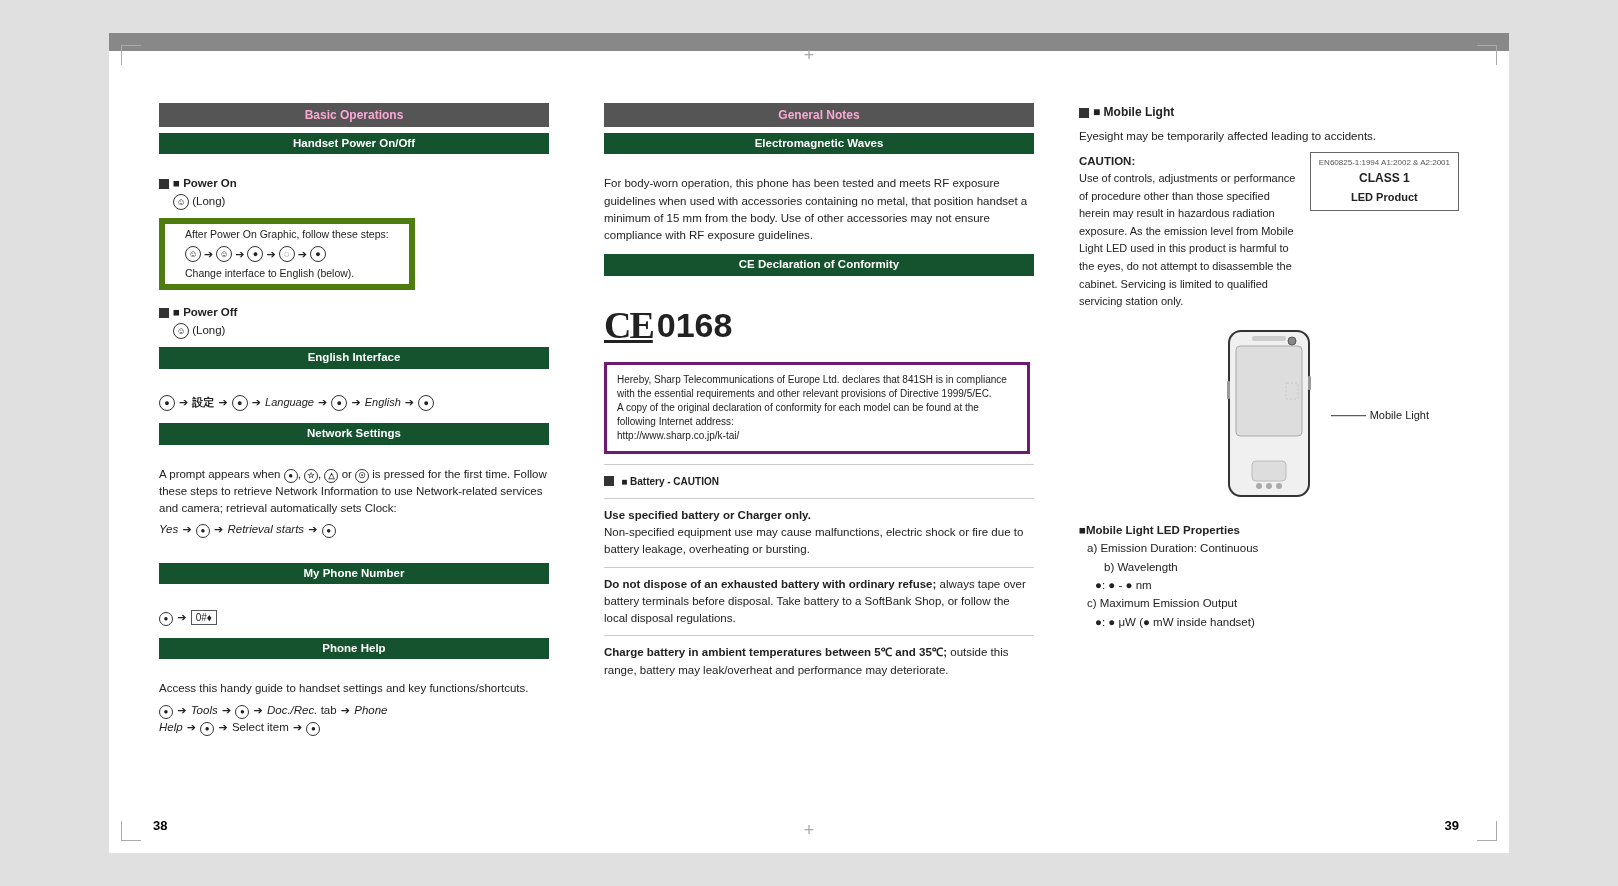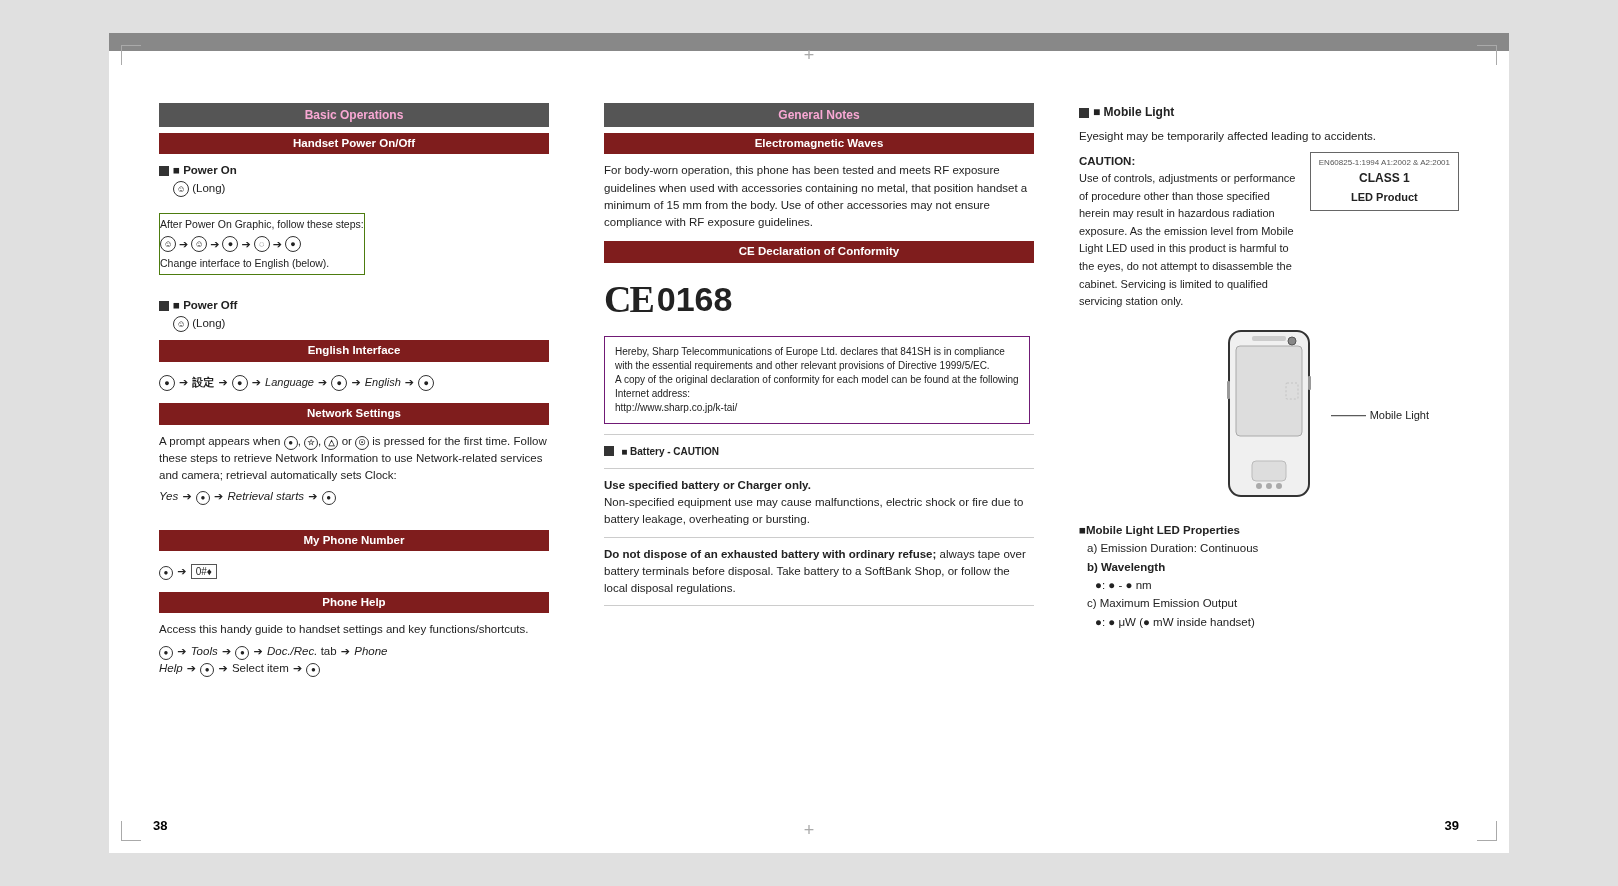"Handset Power On/Off" .sub-header { background: #7f1d1d -> #14532d; margin-bottom: 8px -> 21px }
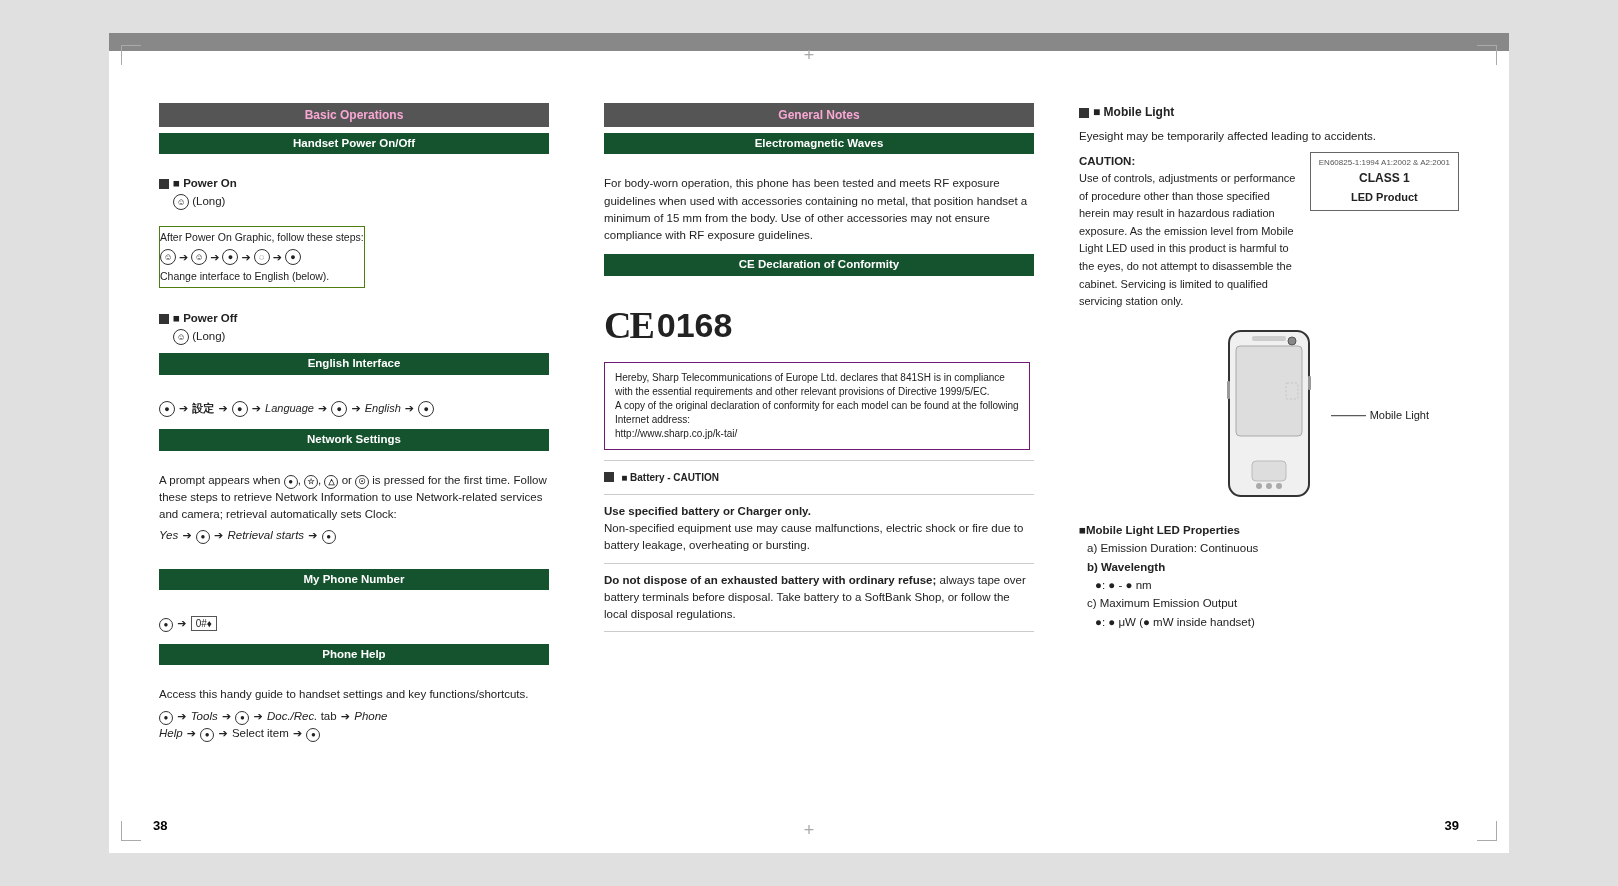"After Power On Graphic, follow" .small-box { border: 1px solid #4d7c0f -> 6px solid #4d7c0f; margin: 16px 0 -> 8px 0; padding: 3px 0 -> 3px 20px }
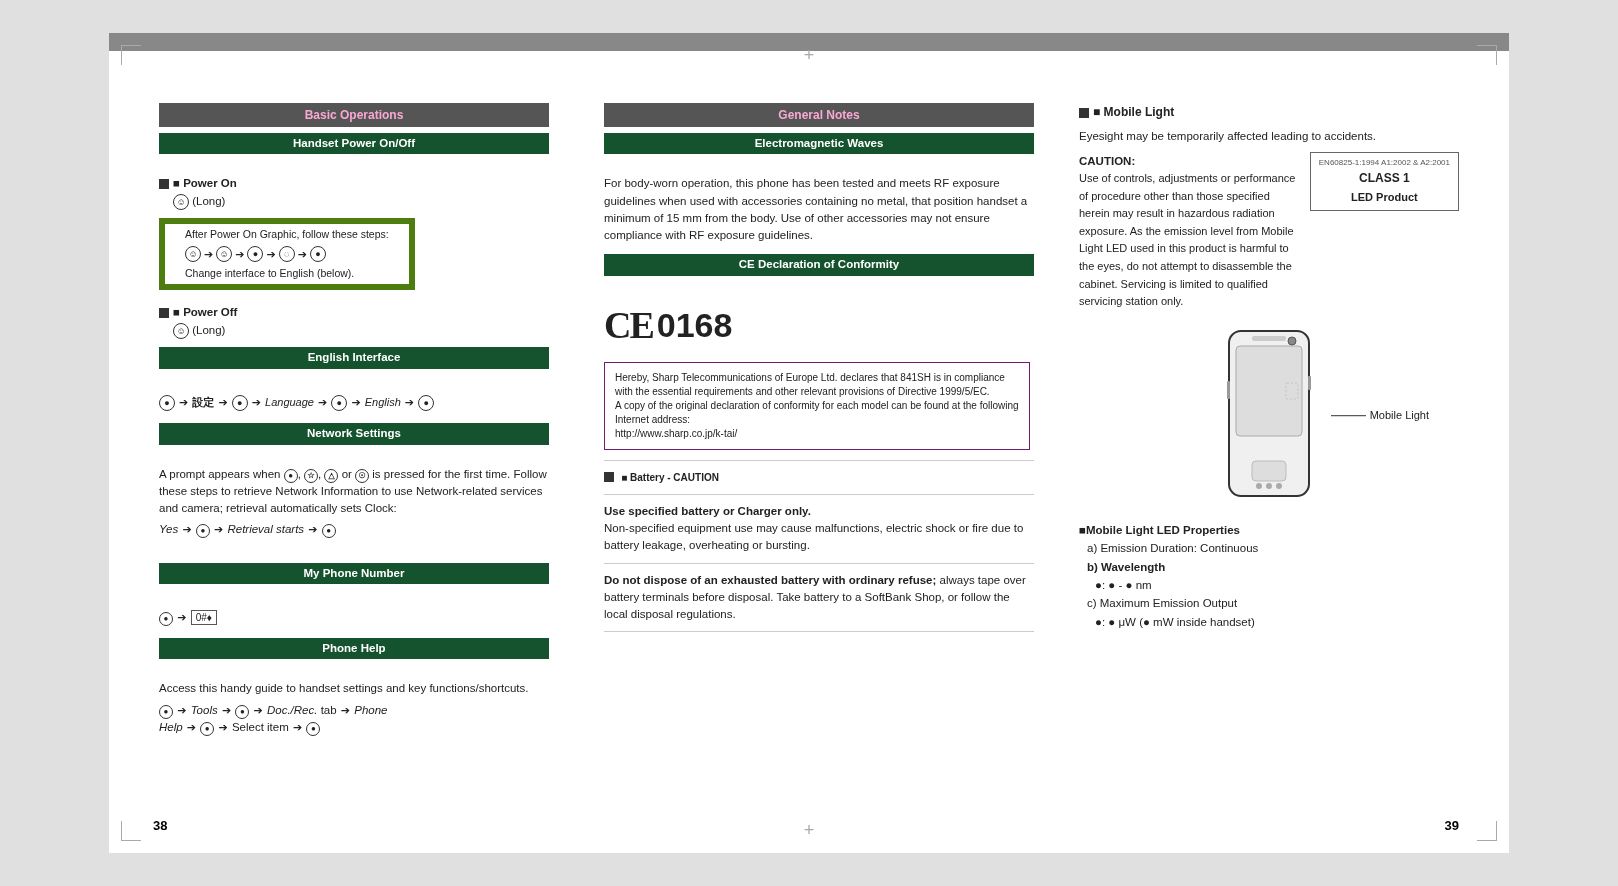"CE" .ce-mark { text-decoration: none -> underline }
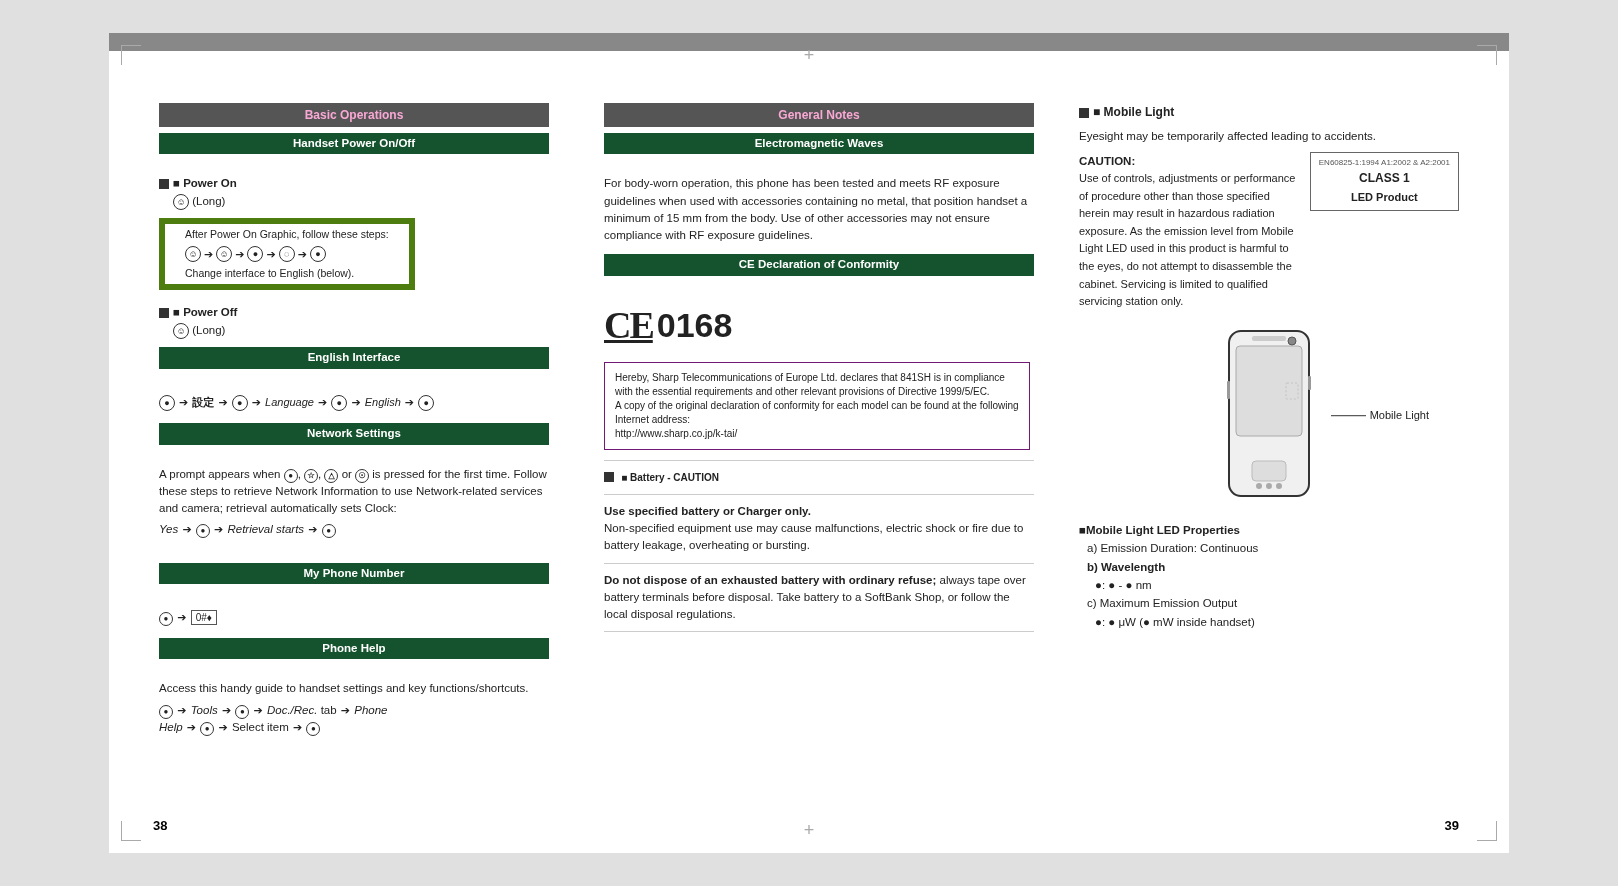"Hereby, Sharp Telecommunications of" .ce-declaration-box { border: 1px solid #701a75 -> 3px solid #701a75 }
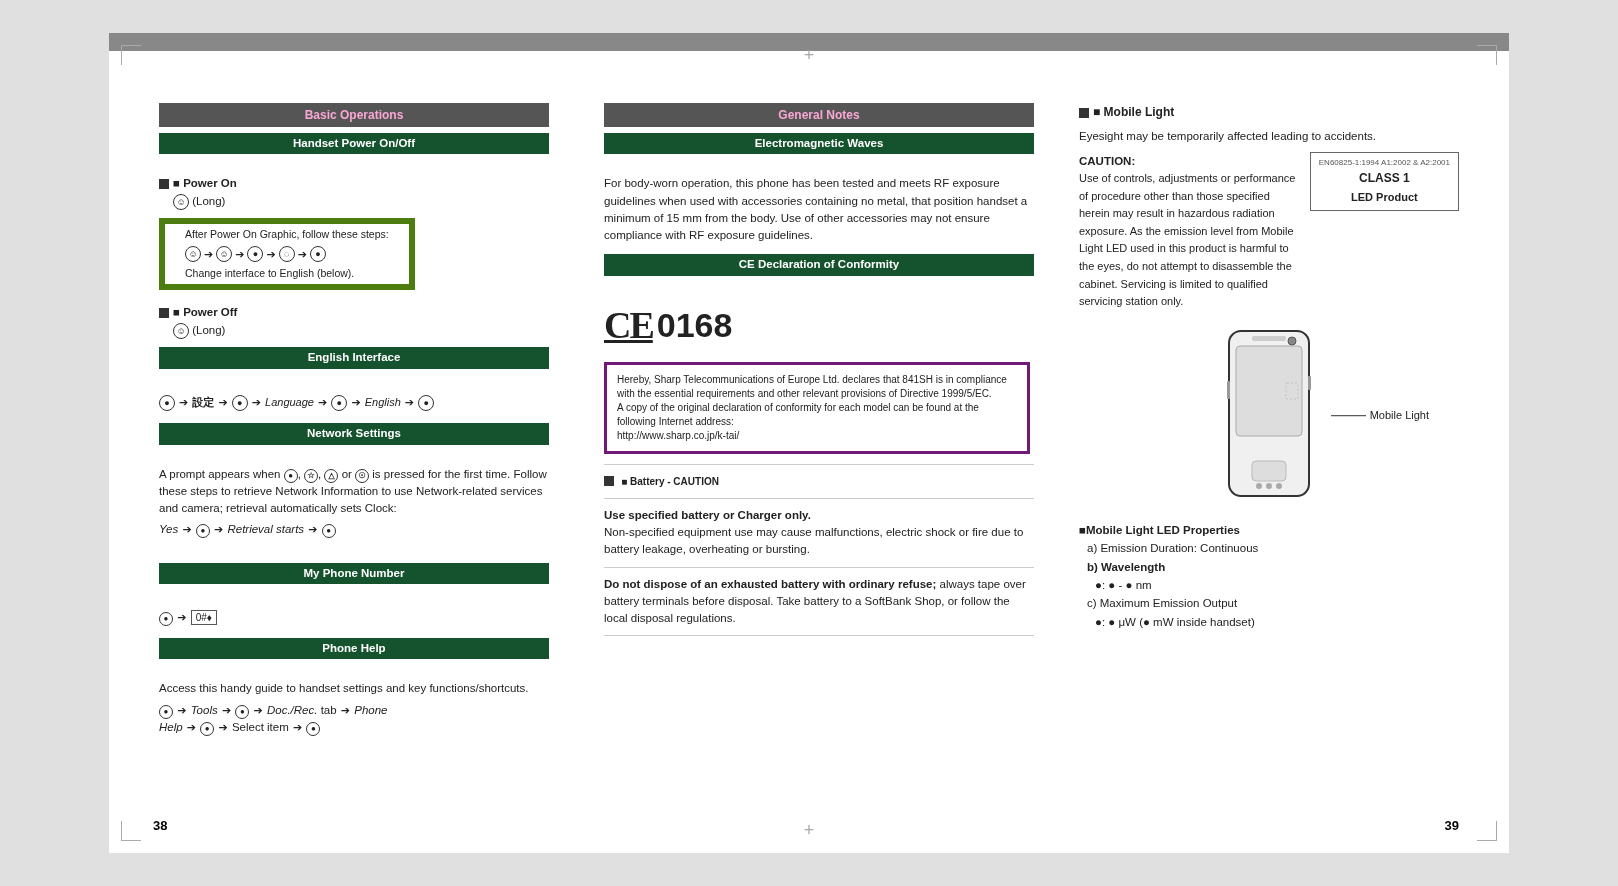"b) Wavelength" p { font-weight: bold -> none; margin-left: 8px -> 25px }
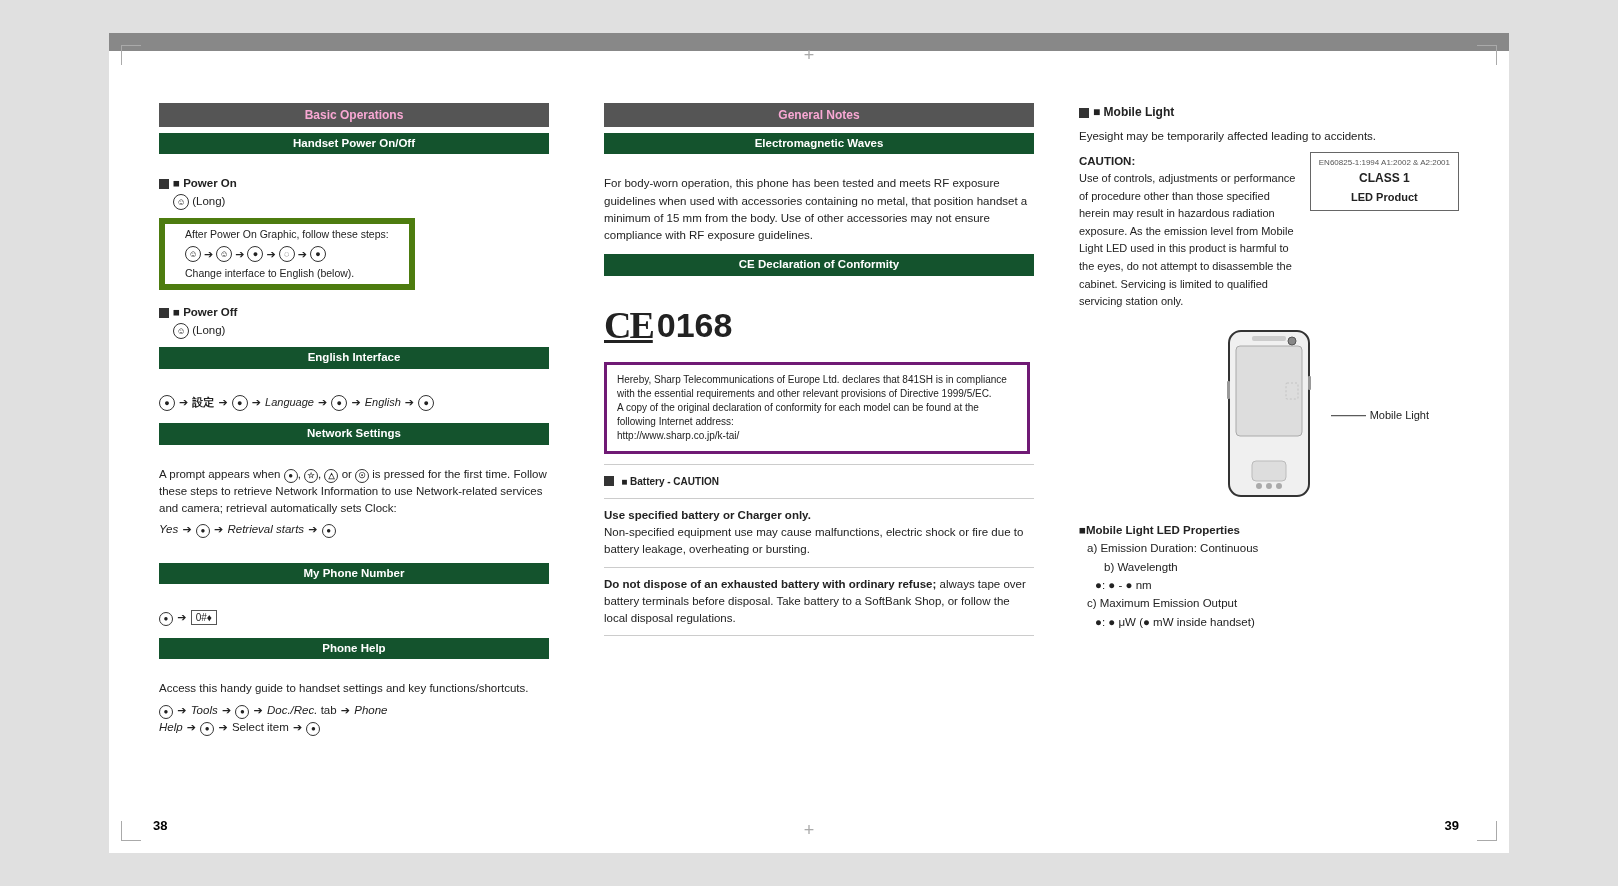"Charge battery in ambient temperatures" div { html: none -> <div> <p> <strong>Charge battery in ambient temperatures between 5℃ and 35℃;</strong> <span> outside this range, battery may leak/overheat and performance may deteriorate.</span> </p> </div> }
